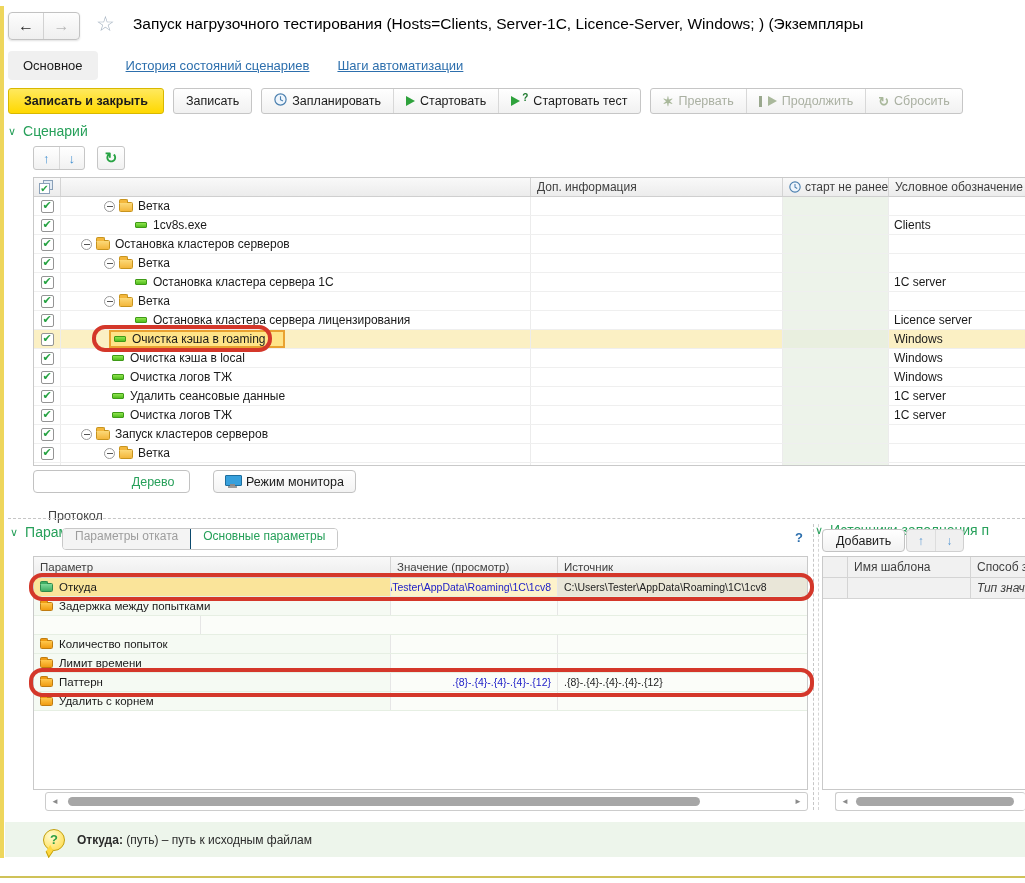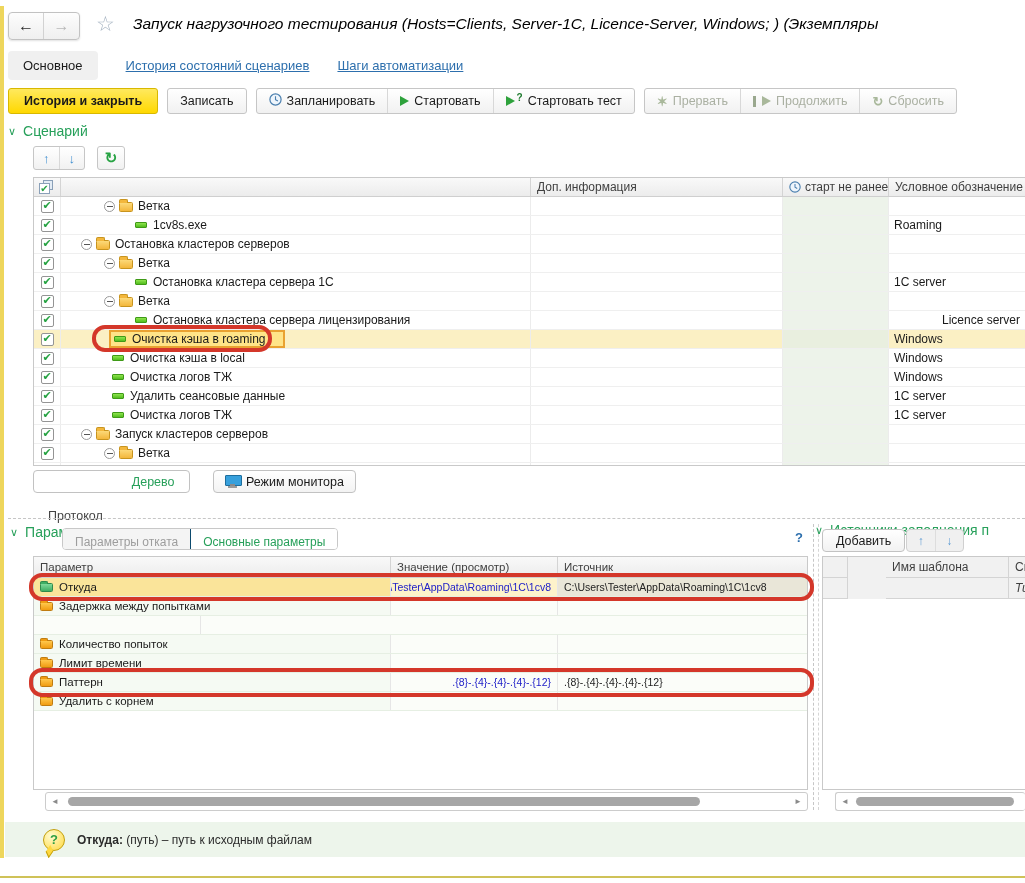"Запуск нагрузочного тестирования" .wtitle { font-style: italic -> none }
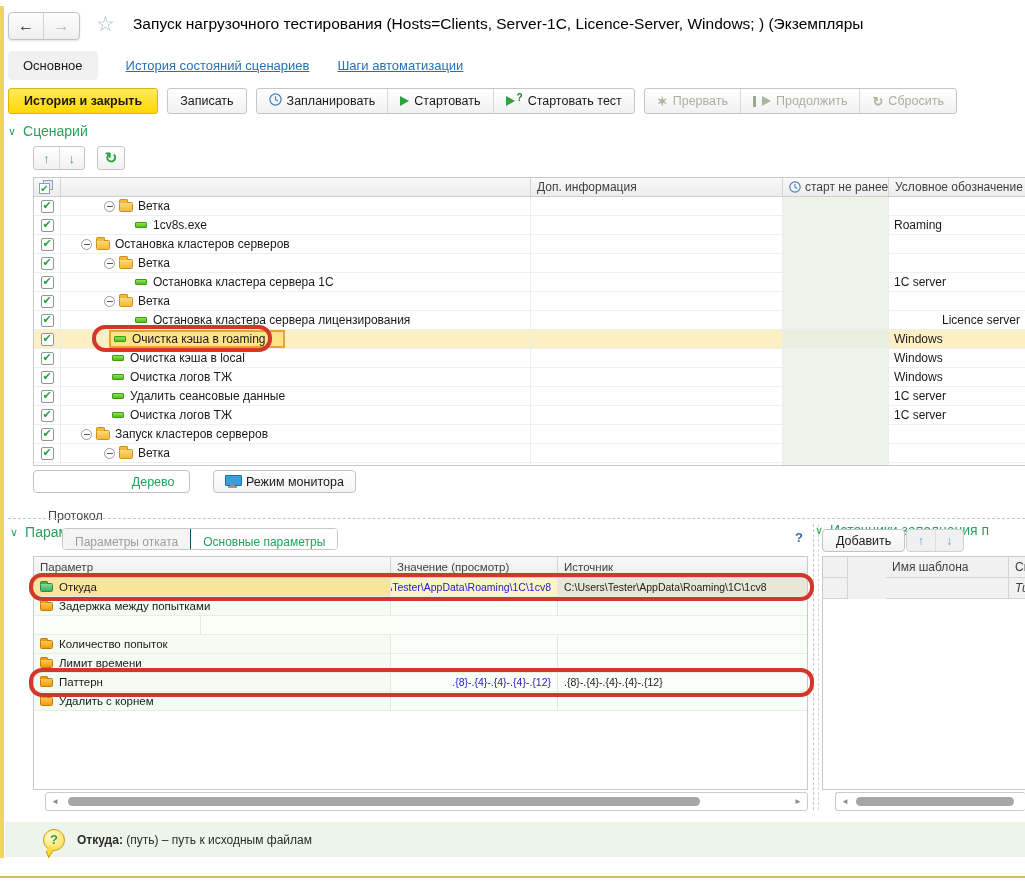"История и закрыть" span { text: История -> Записать }
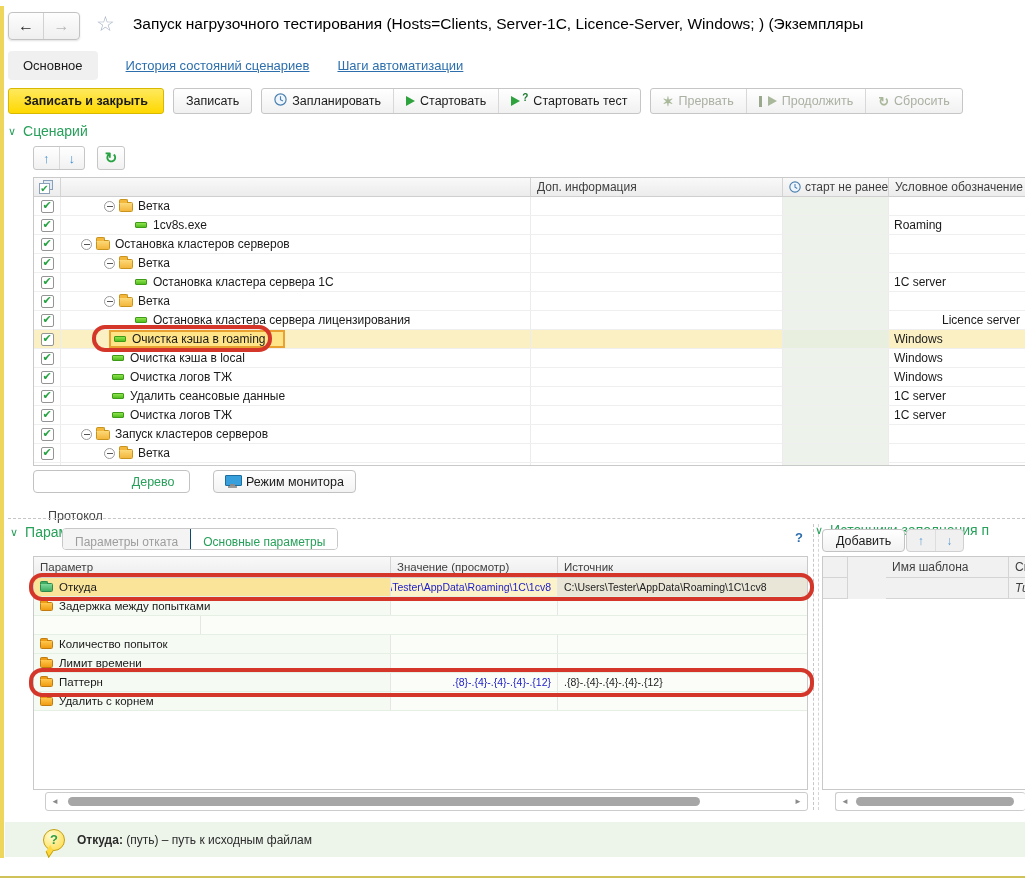"Roaming" span { text: Roaming -> Clients }
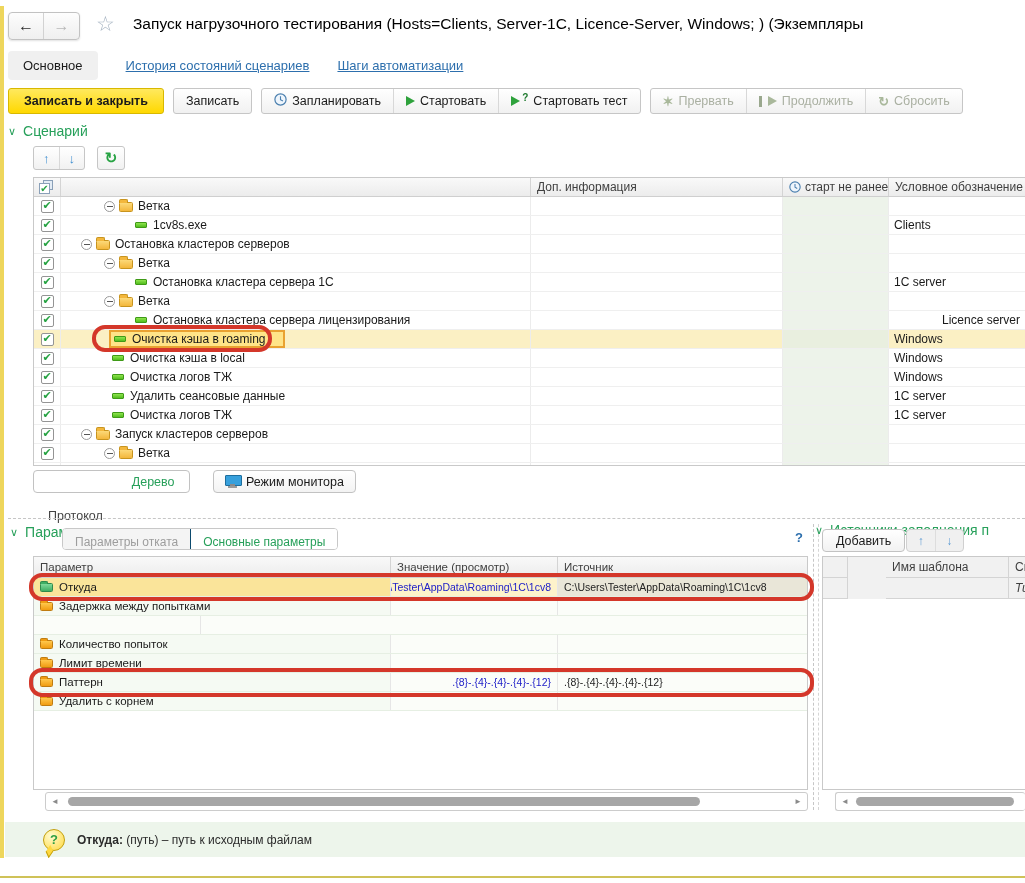"Licence server" div.tc { justify-content: flex-end -> none }
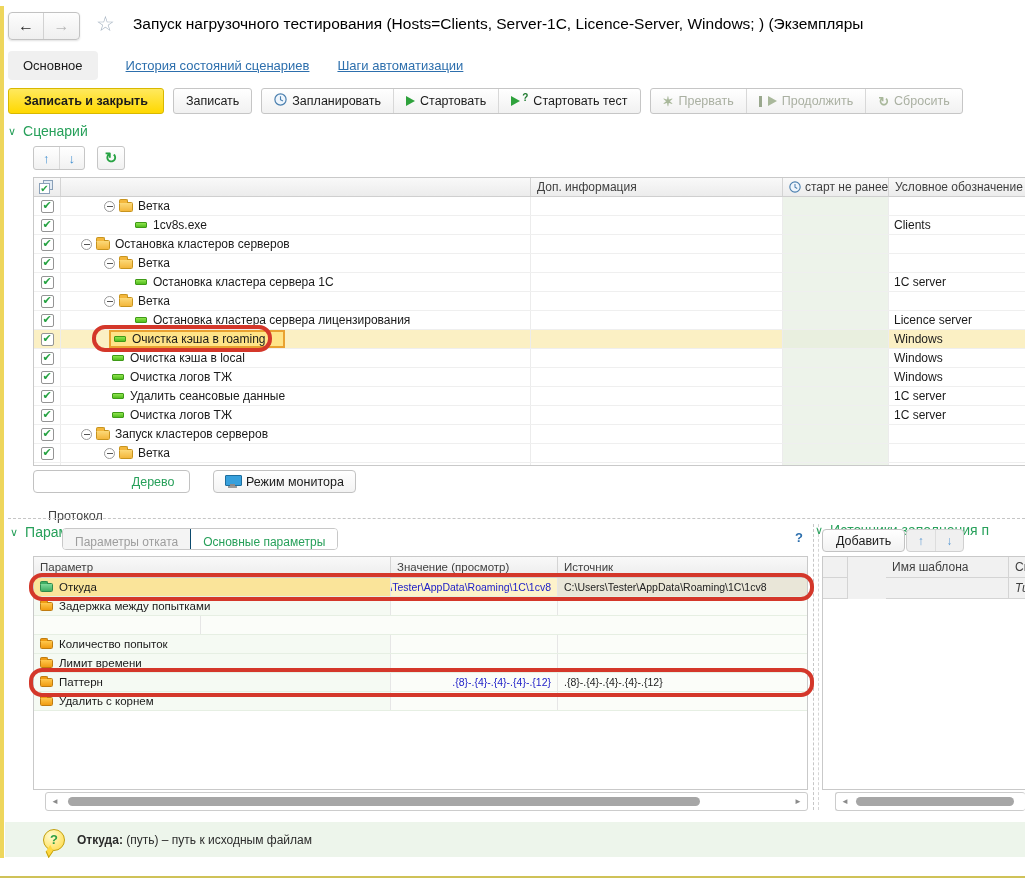"Параметры отката" .ptab { align-items: flex-end -> flex-start }
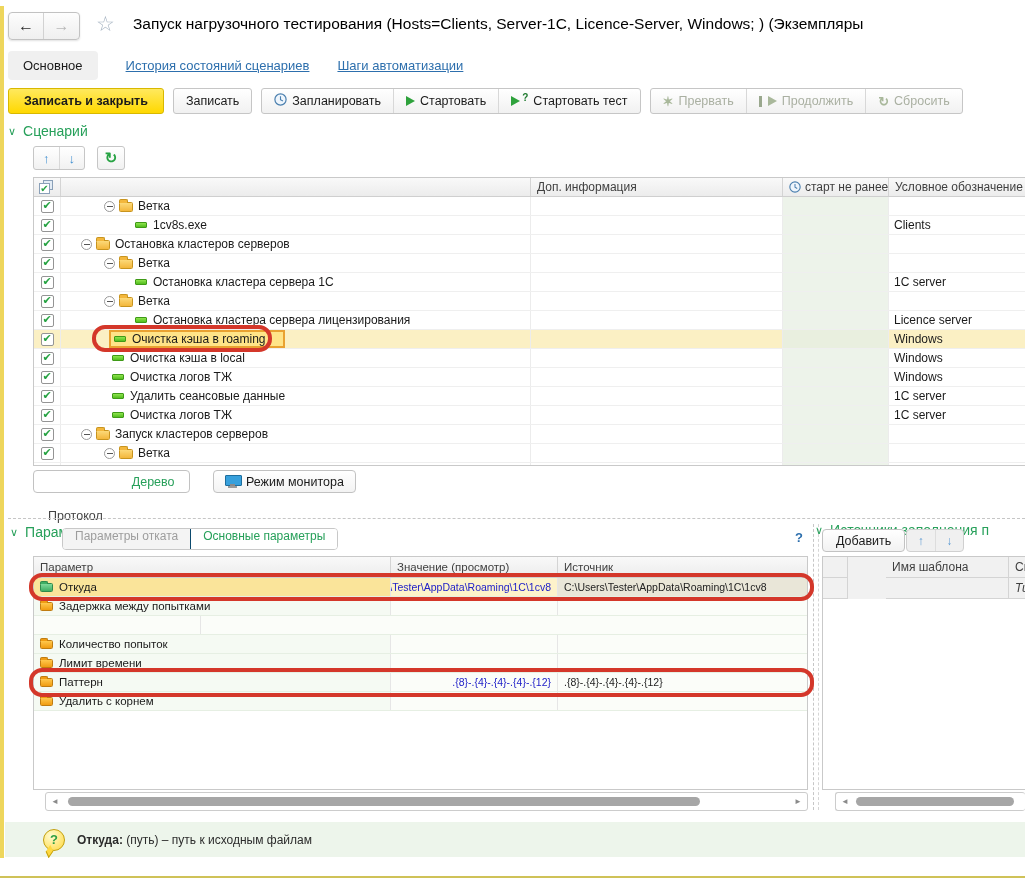"Имя шаблона" .r2 { margin-left: 38px -> none }
